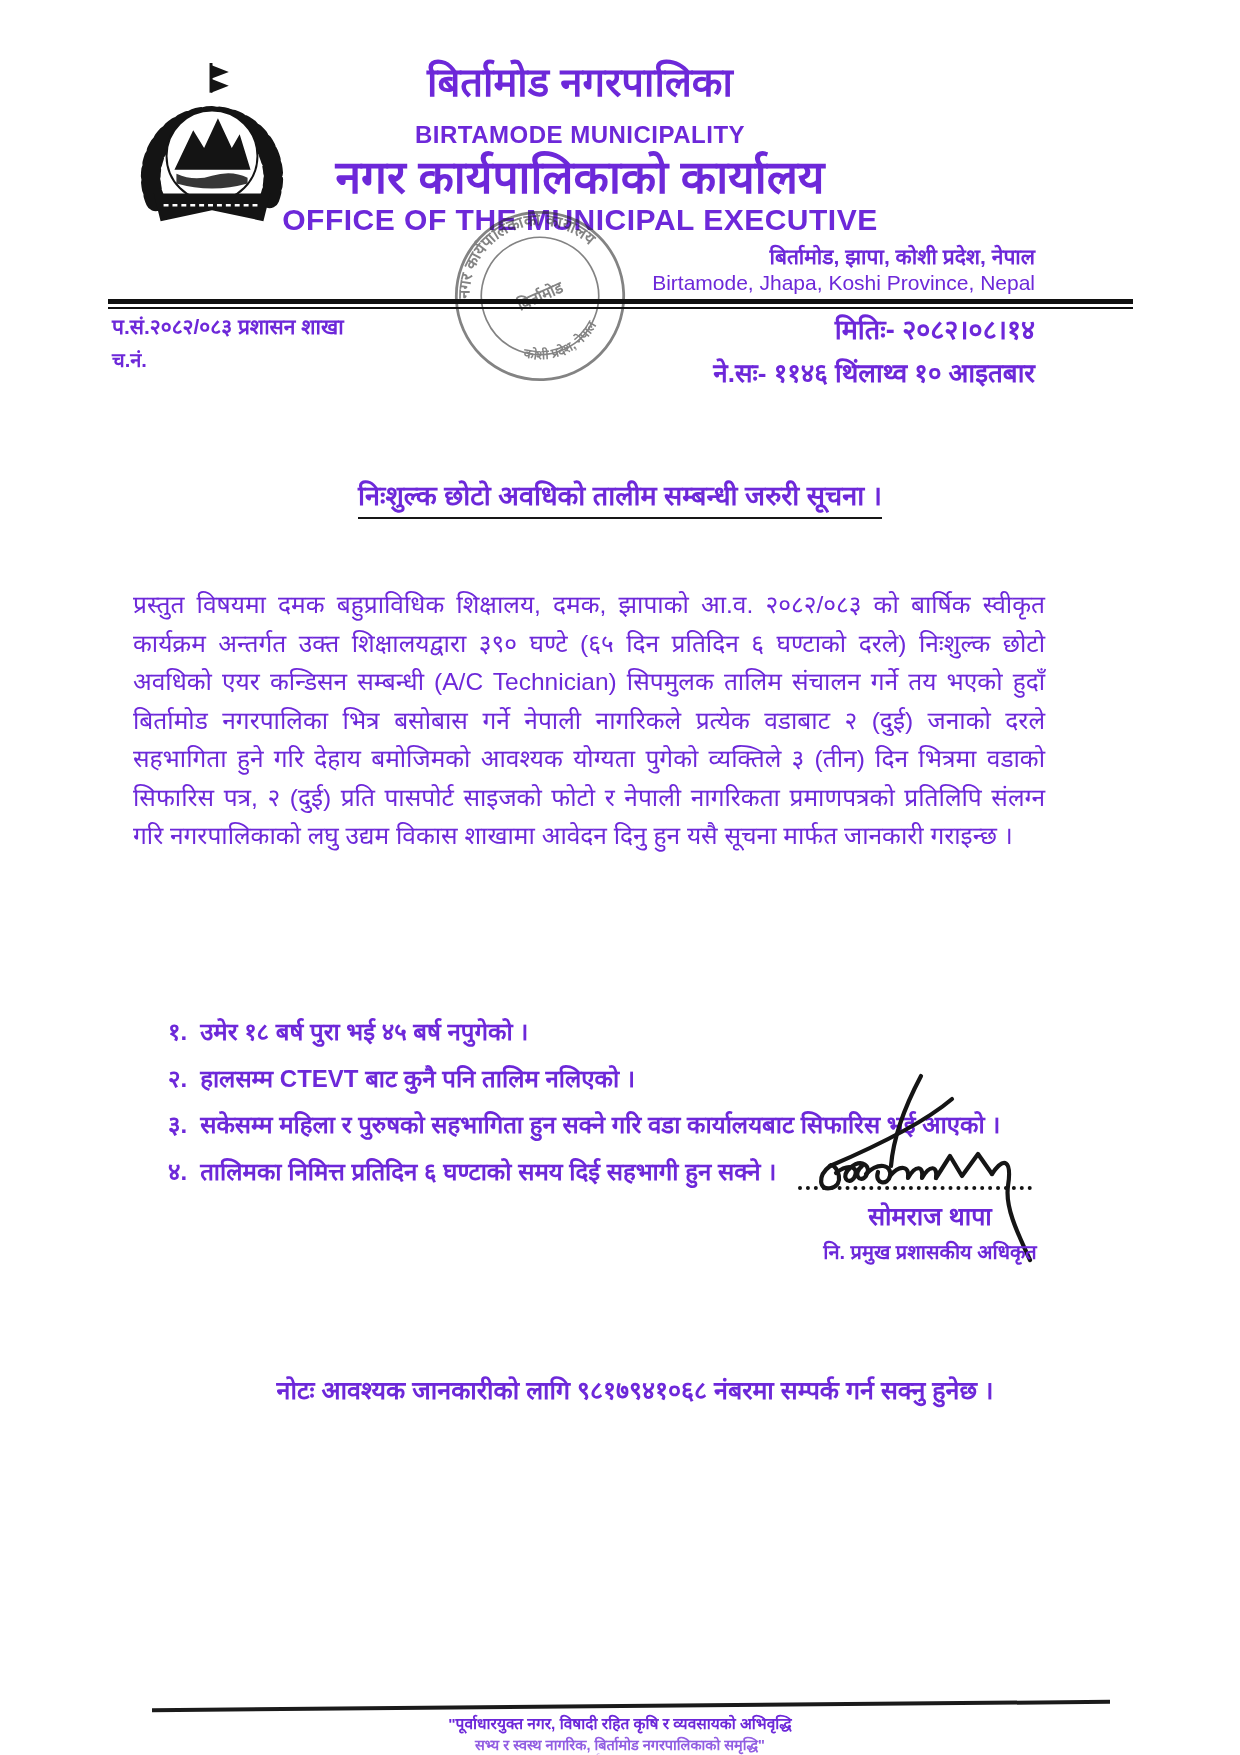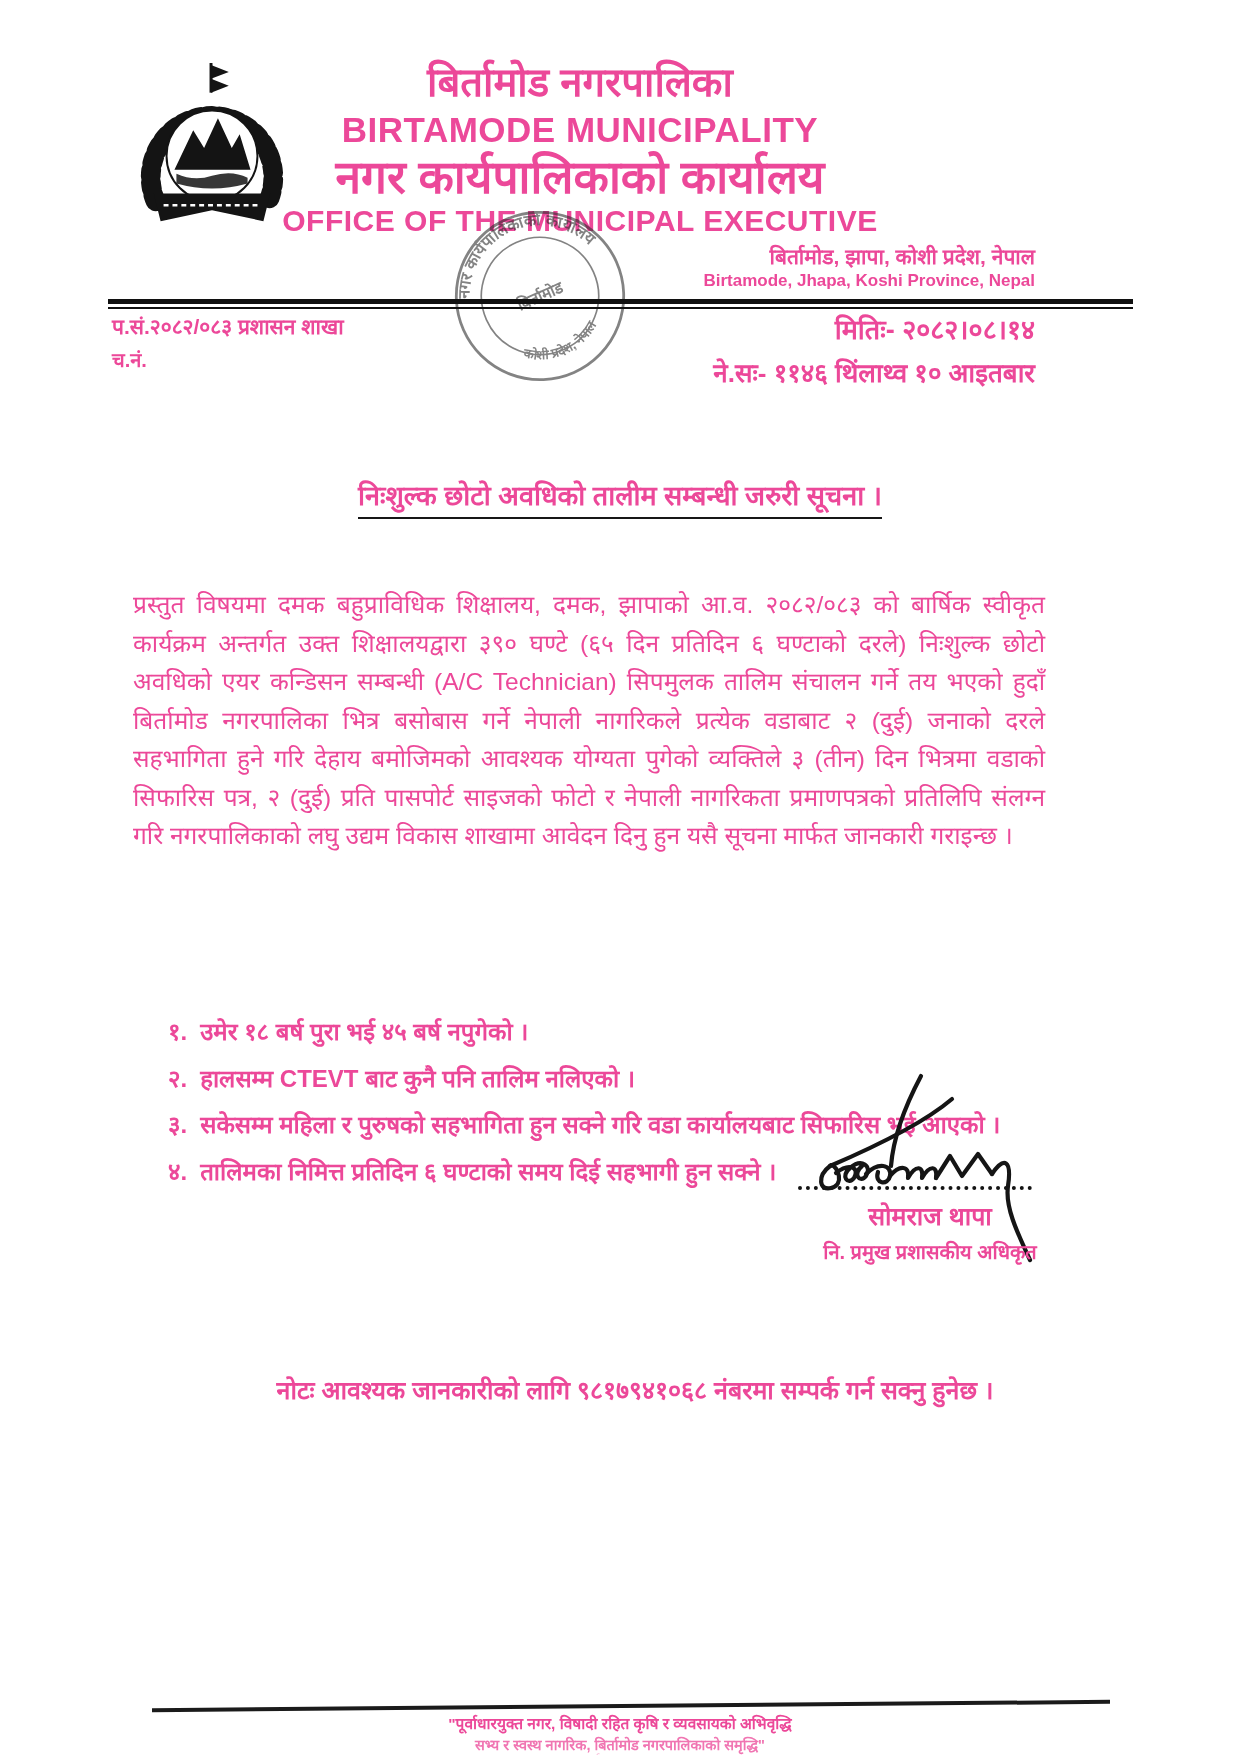"बिर्तामोड नगरपालिका" .page { color: #ec4899 -> #6d28d9 }
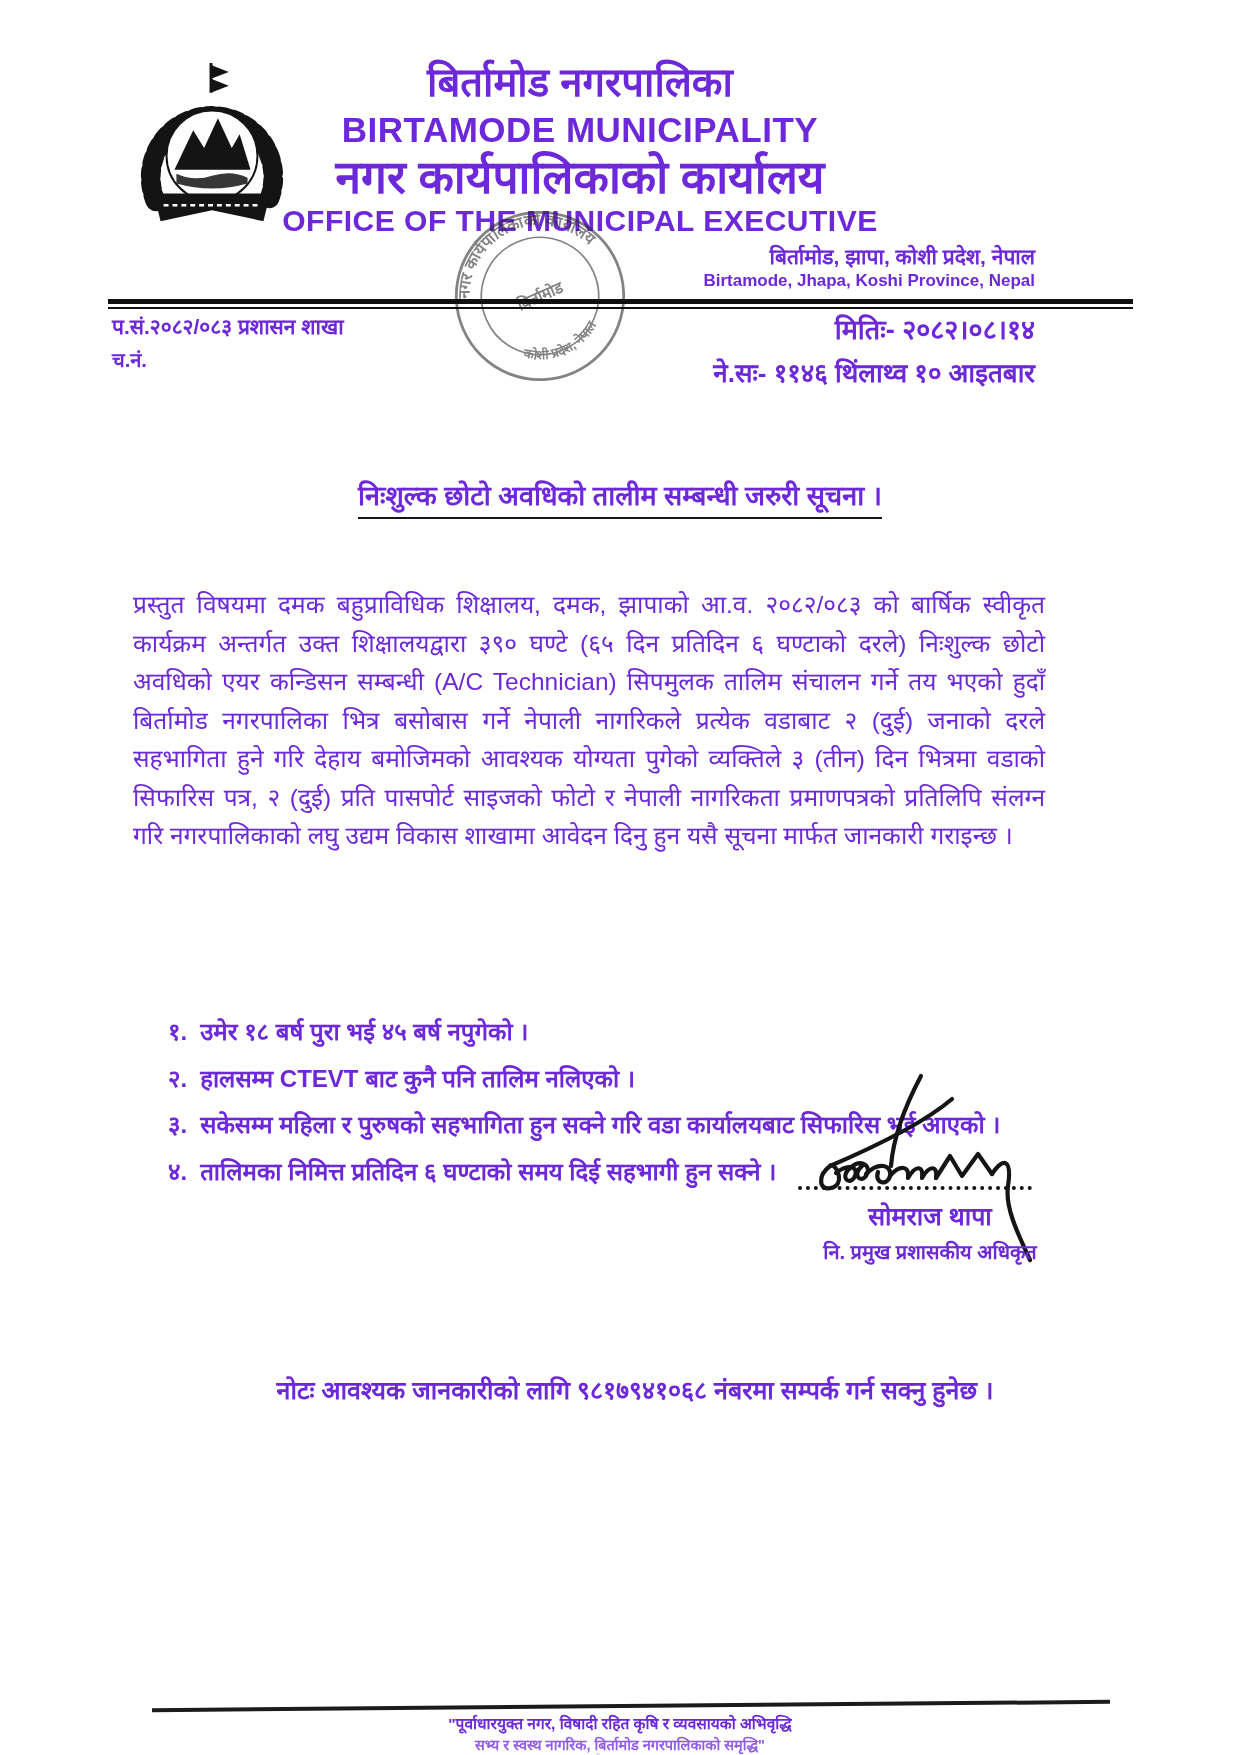"BIRTAMODE MUNICIPALITY" .hdr-en1 { font-size: 35px -> 24px; margin-top: 5px -> 17px }
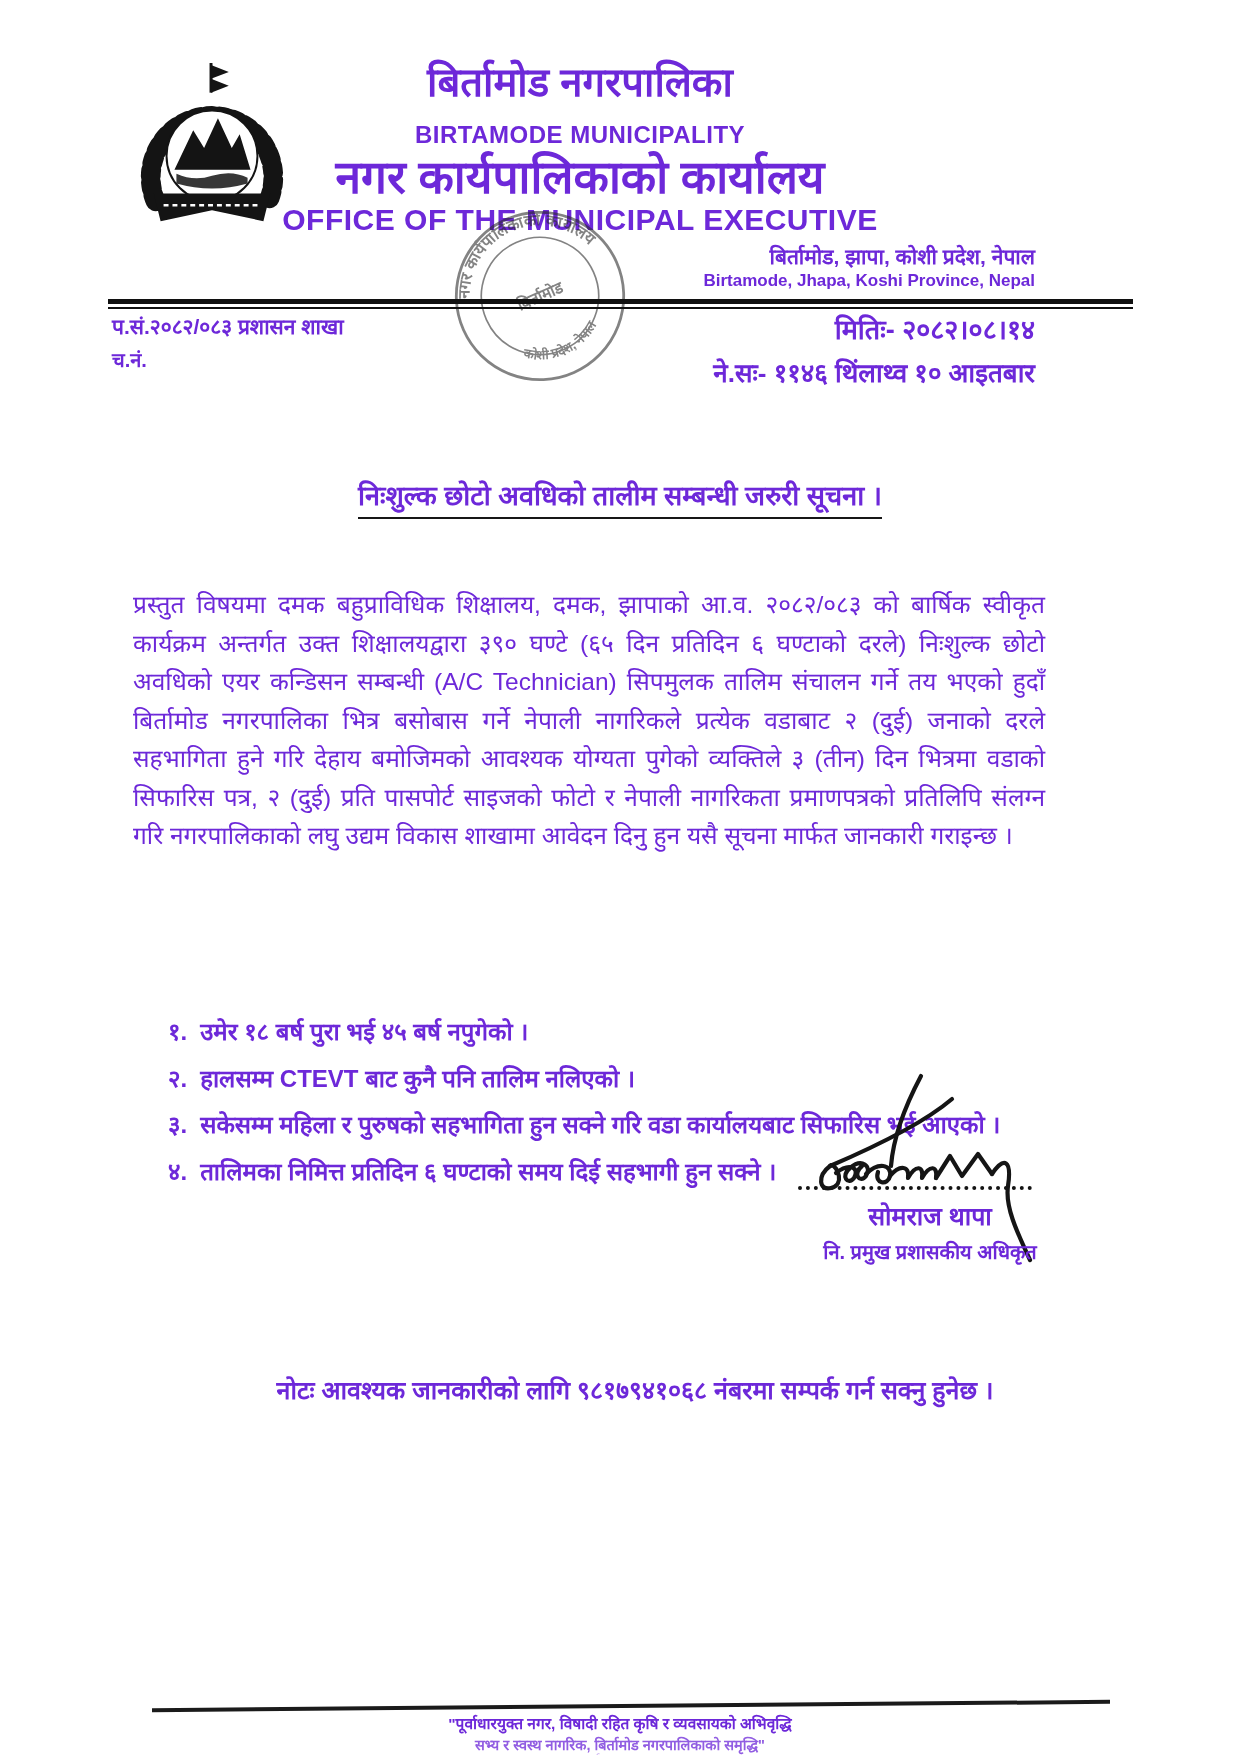"Birtamode, Jhapa, Koshi Province, Nepal" .addr-en { font-size: 17px -> 21px; font-weight: bold -> normal }
